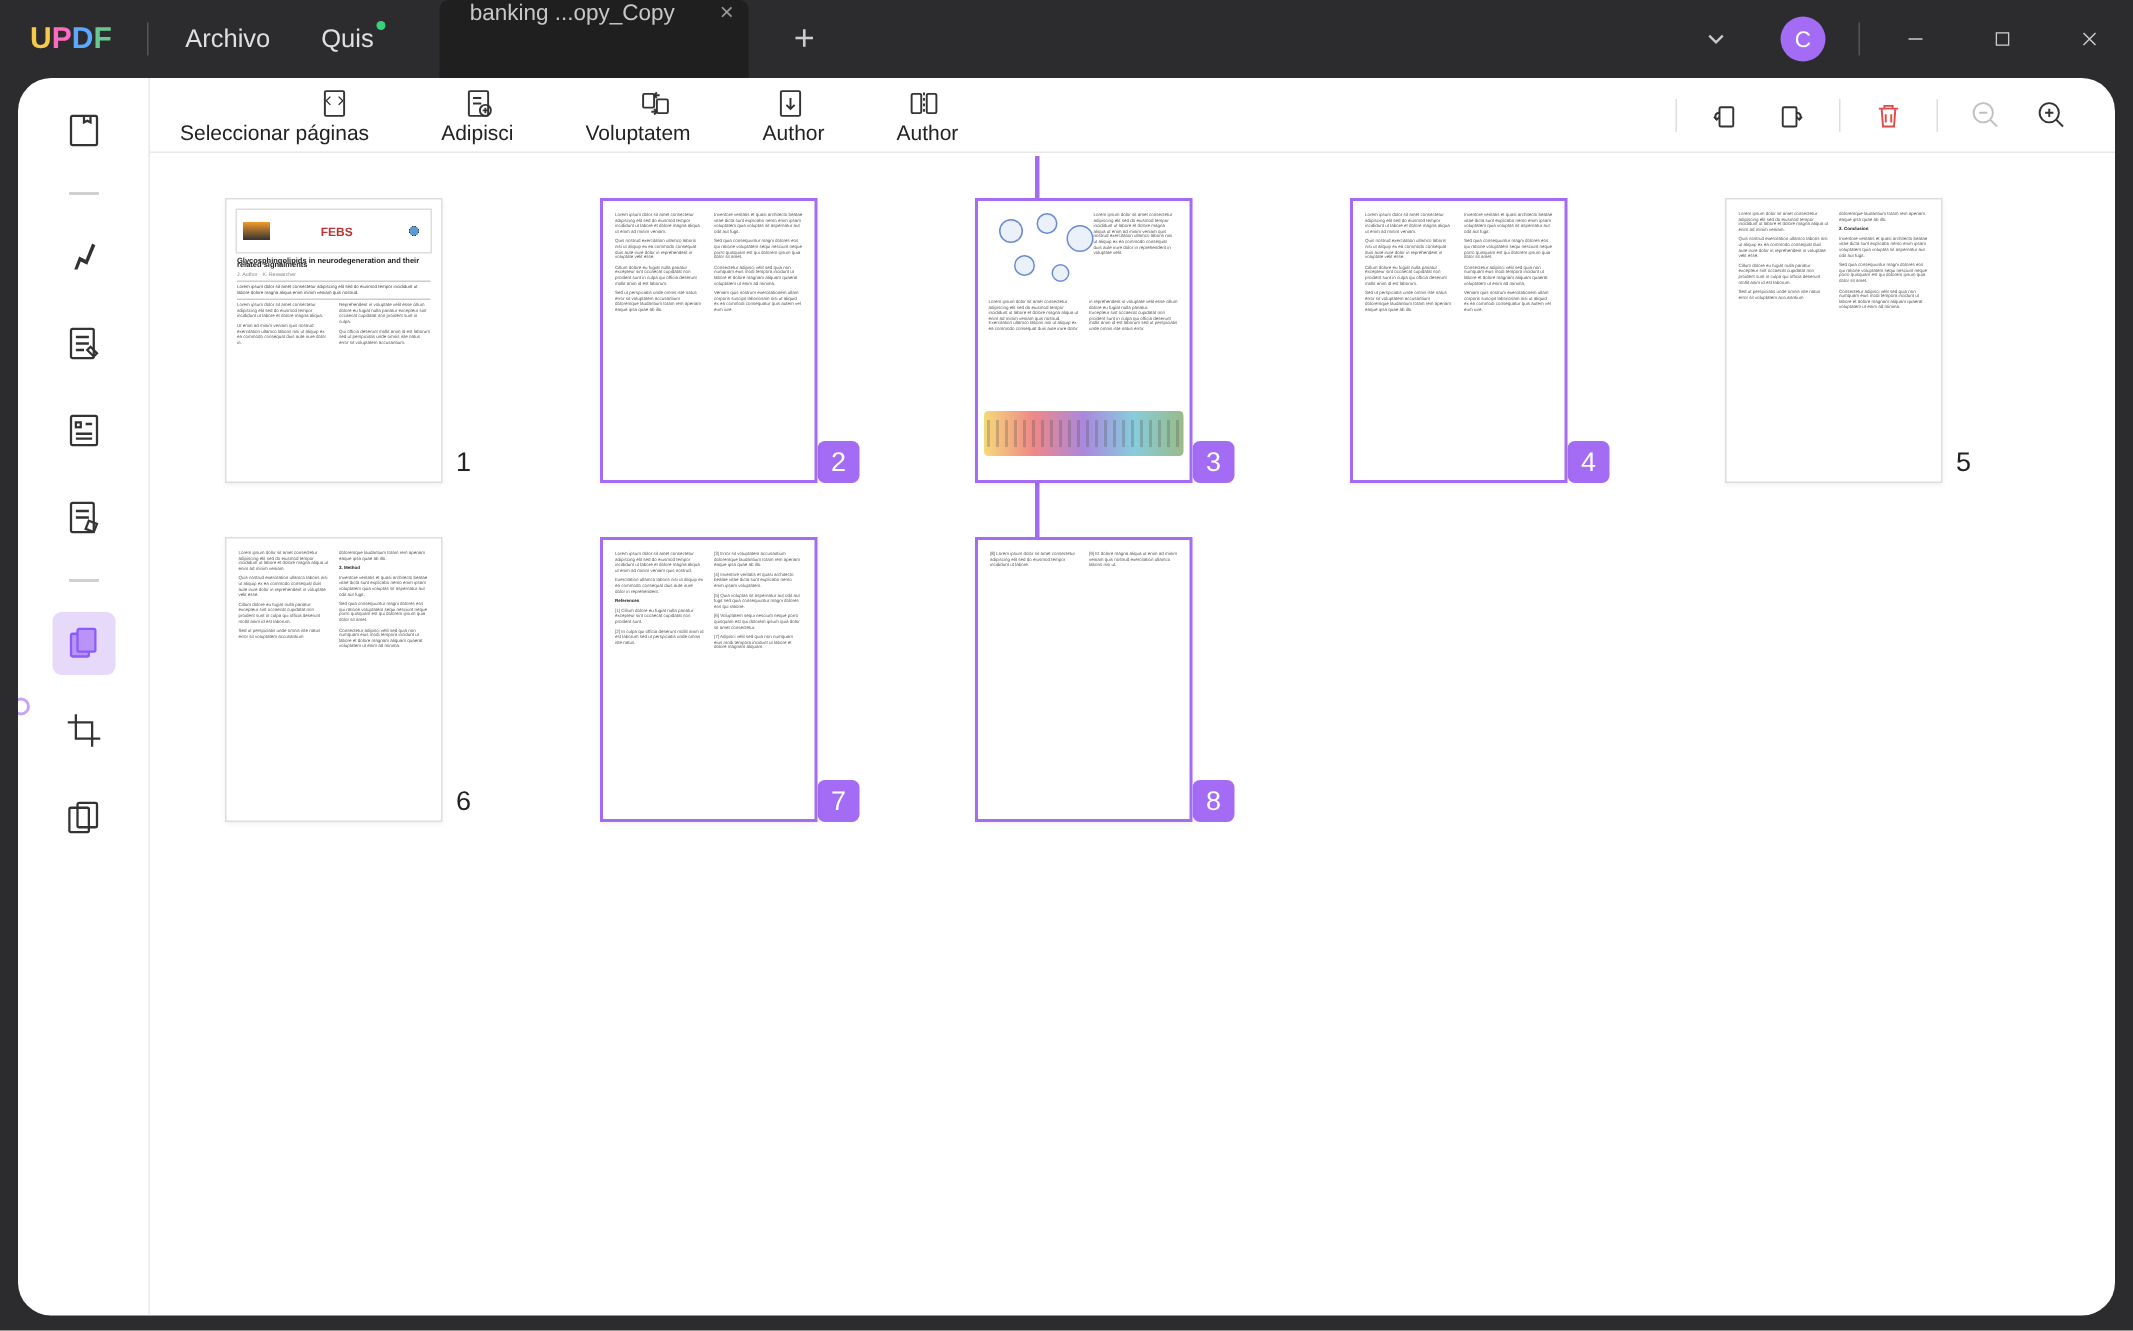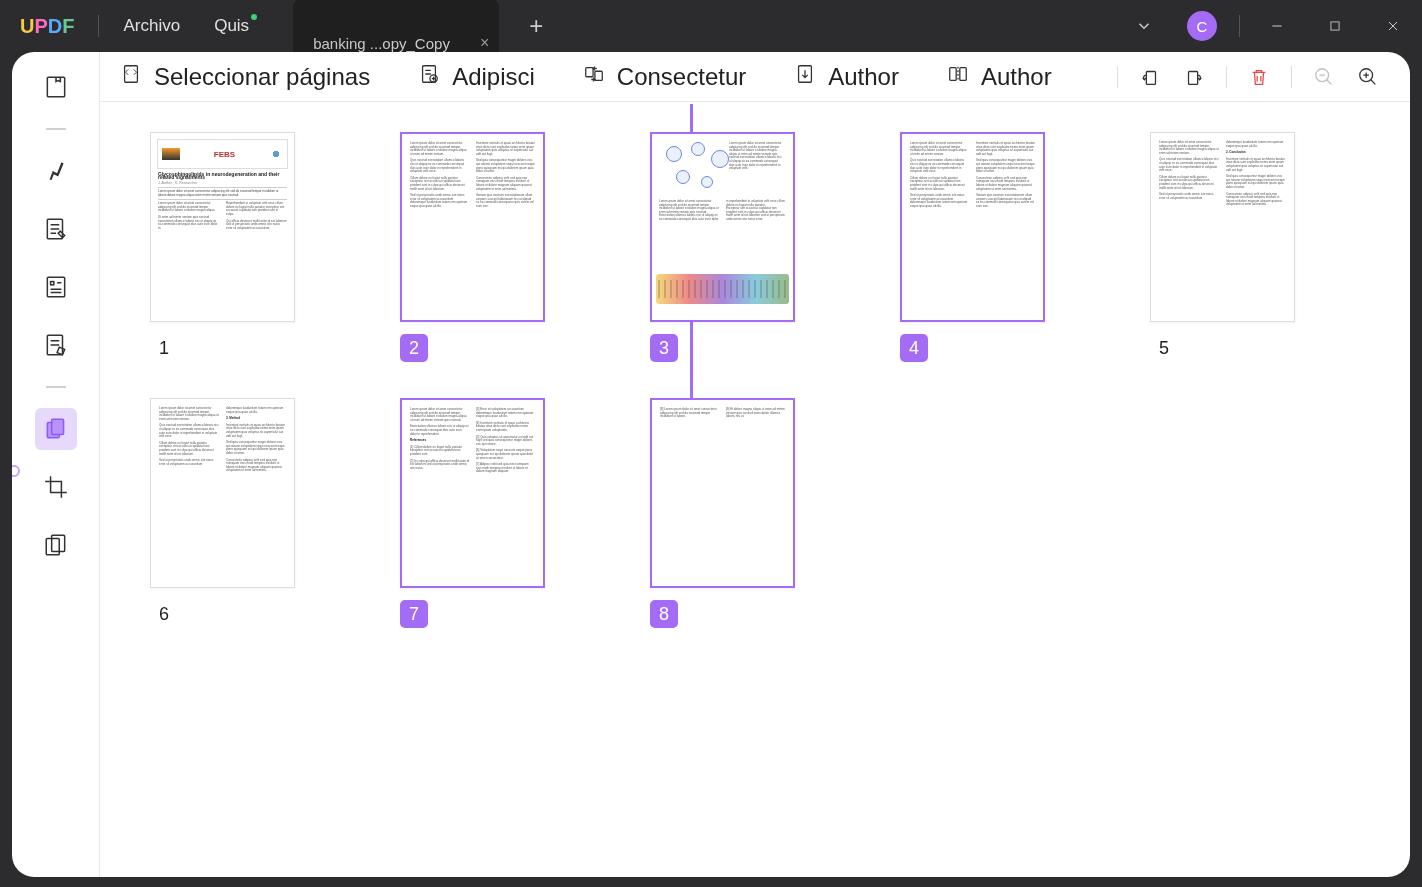"banking ...opy_Copy" .tabwrap { align-items: flex-end -> flex-start }
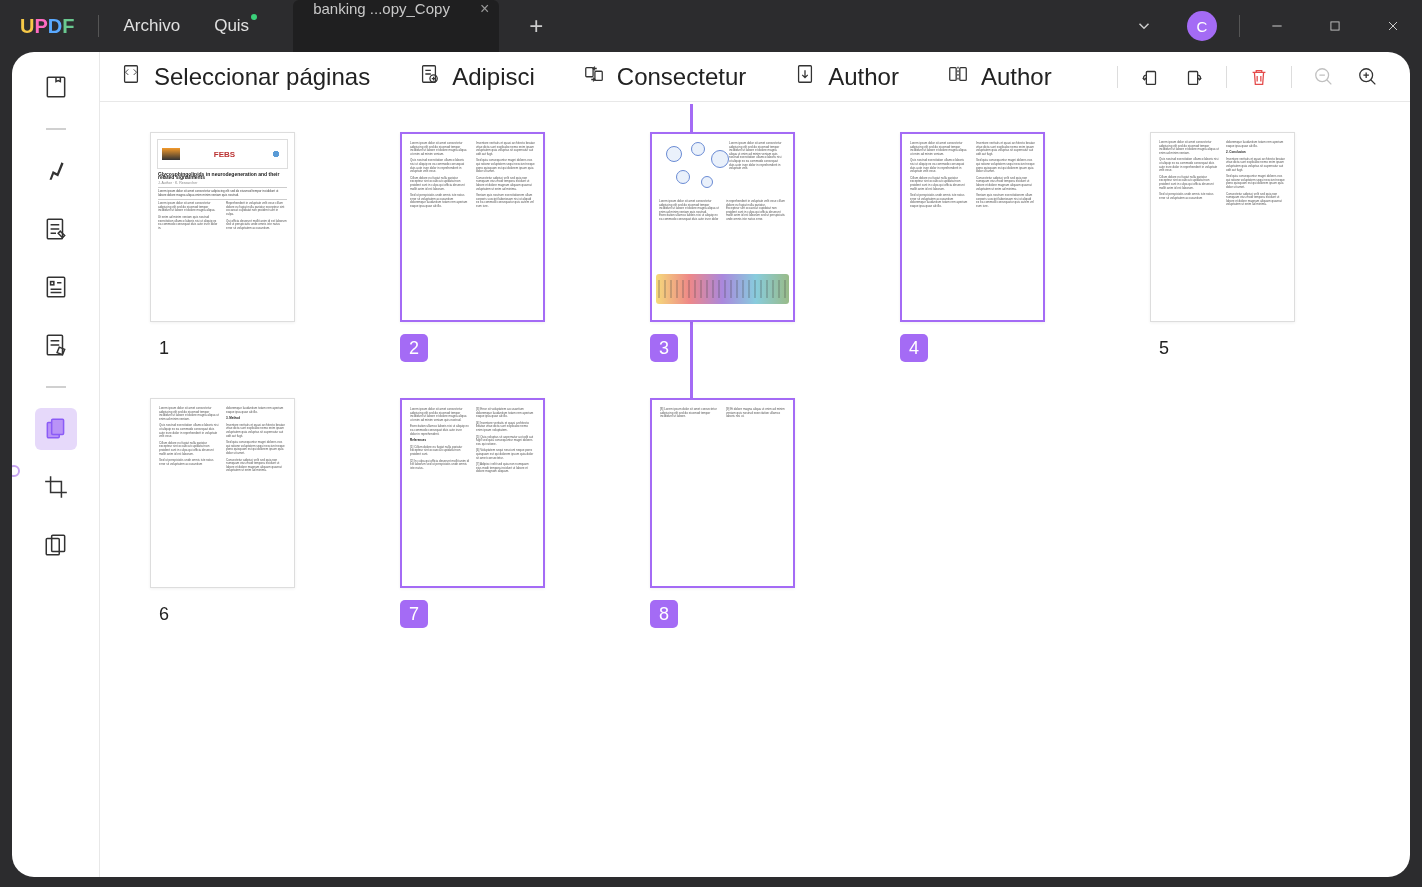"Seleccionar páginas" .tool { align-items: flex-start -> flex-end; flex-direction: none -> column; font-size: 24px -> 14px }
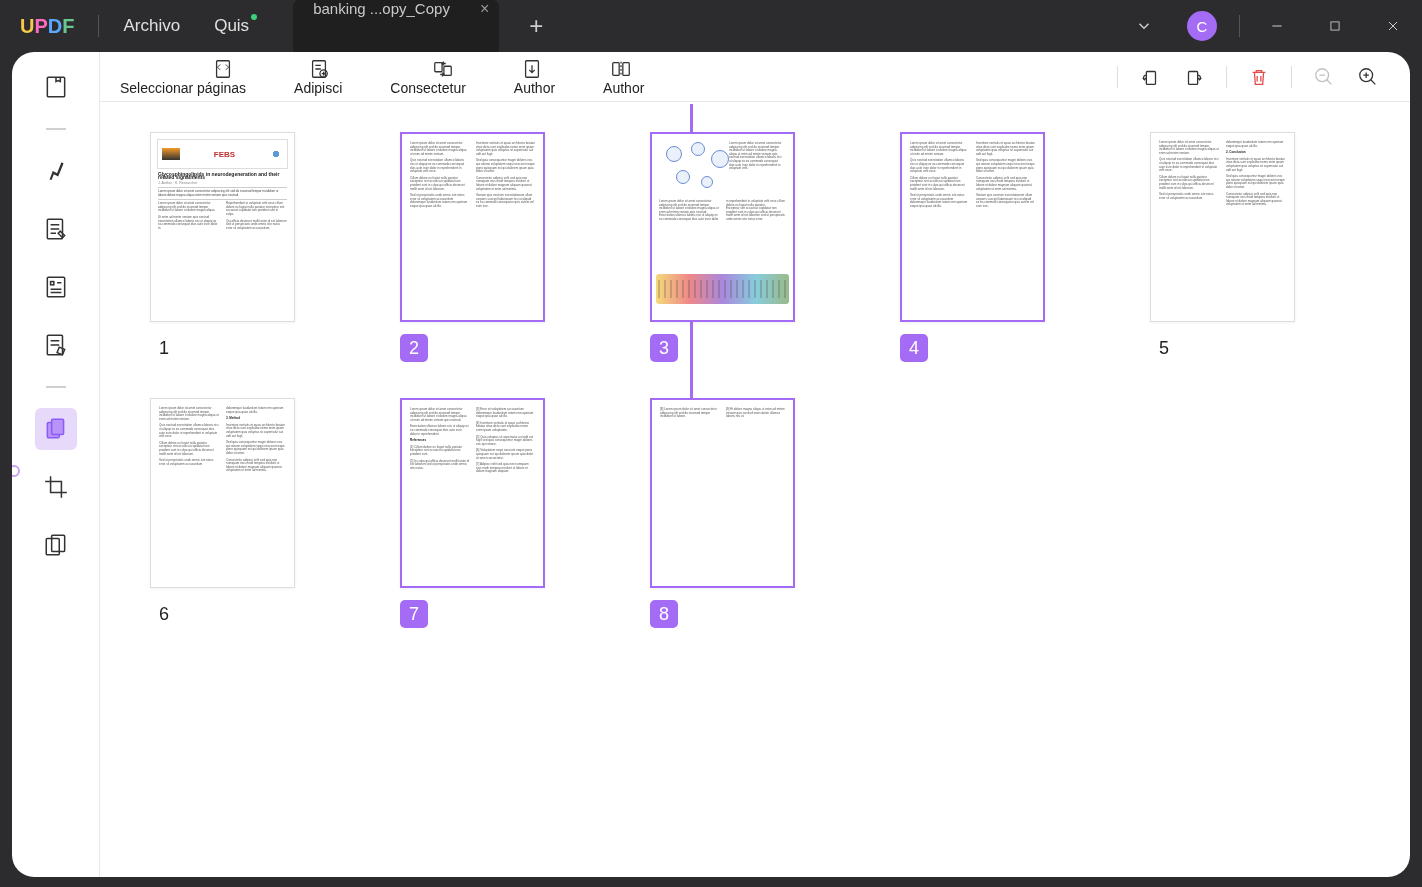"Consectetur" span { text: Consectetur -> Voluptatem }
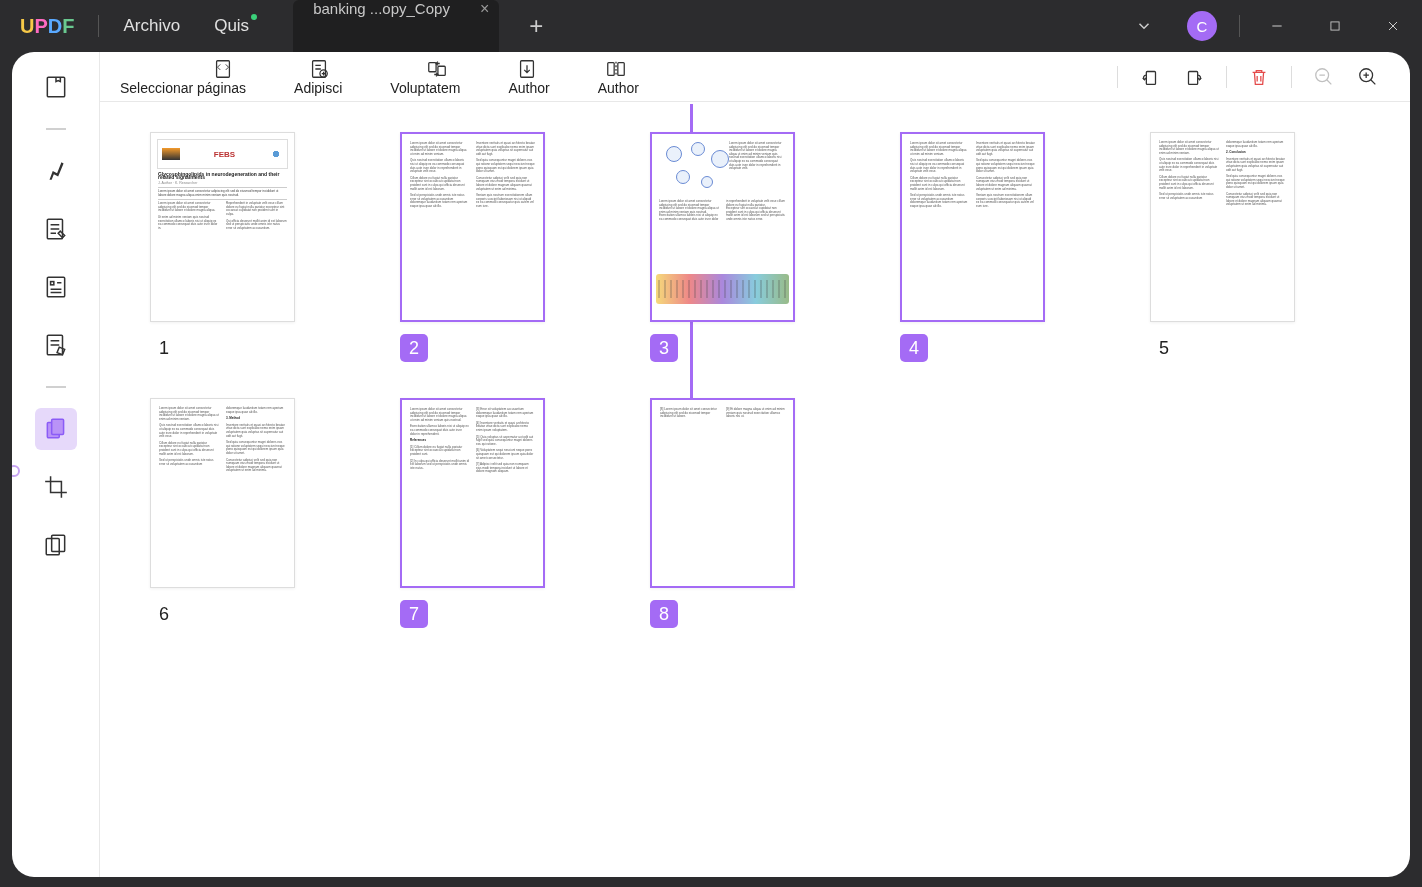"FEBS" .page-cell { align-items: flex-start -> flex-end; flex-direction: column -> row }
